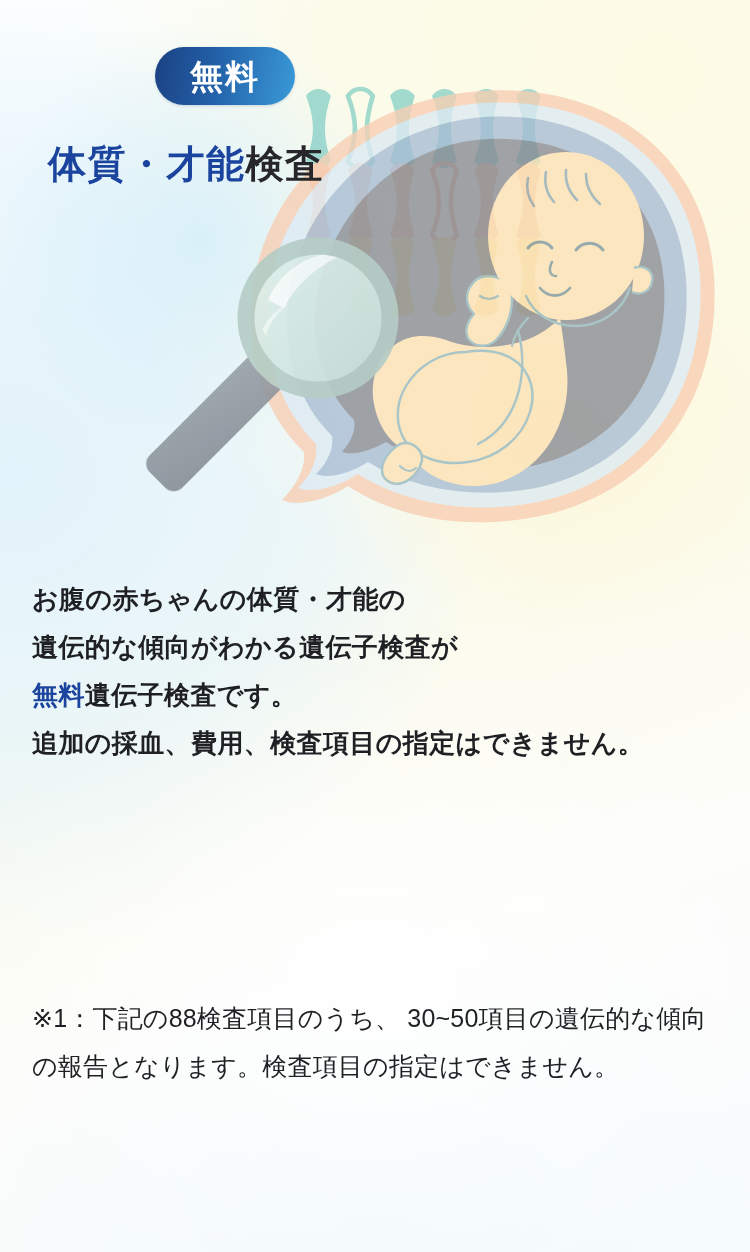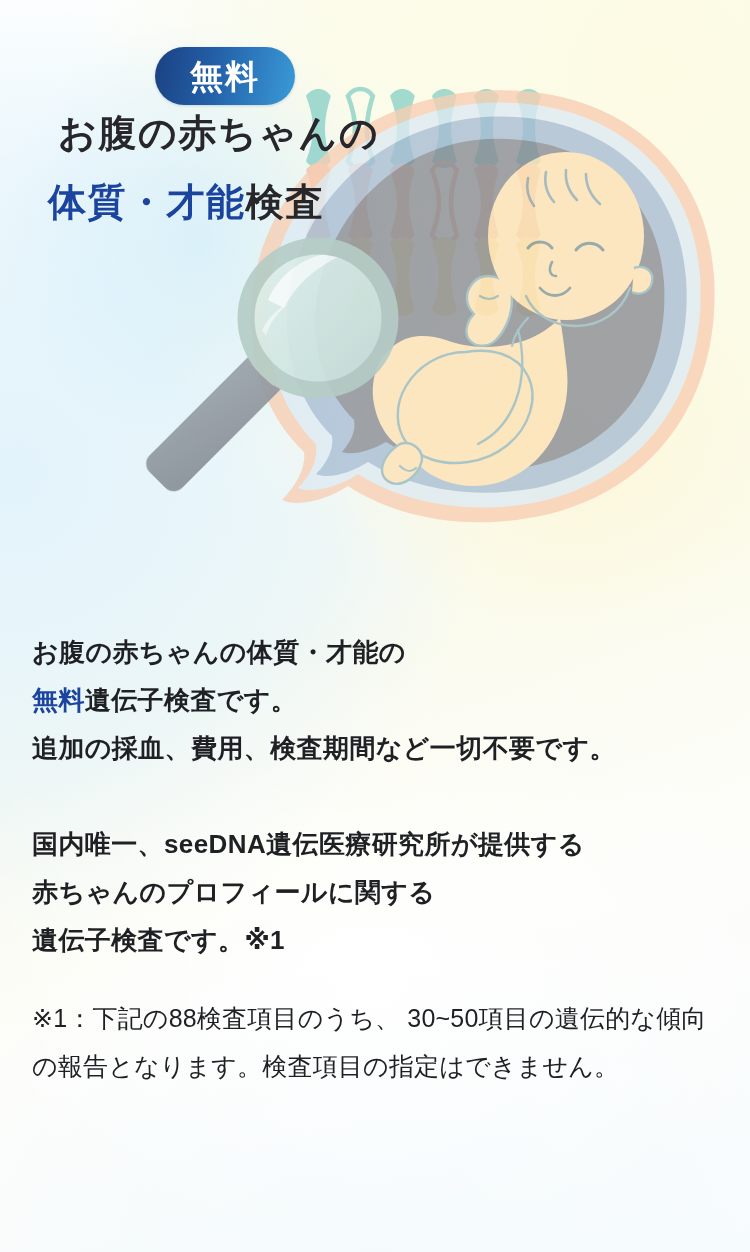"お腹の赤ちゃんの" div.hero-line { html: <div>お腹の赤ちゃんの</div> -> none }
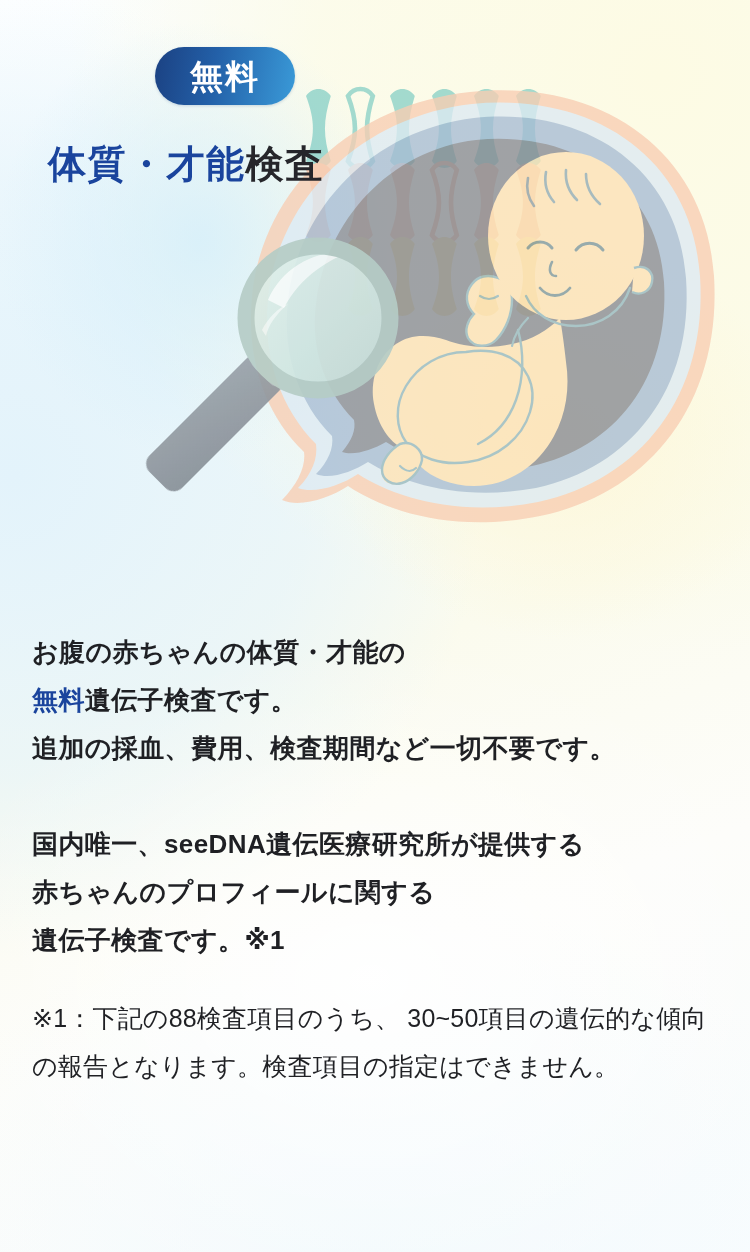"お腹の赤ちゃんの体質・才能の" .copy { top: 628px -> 575px }
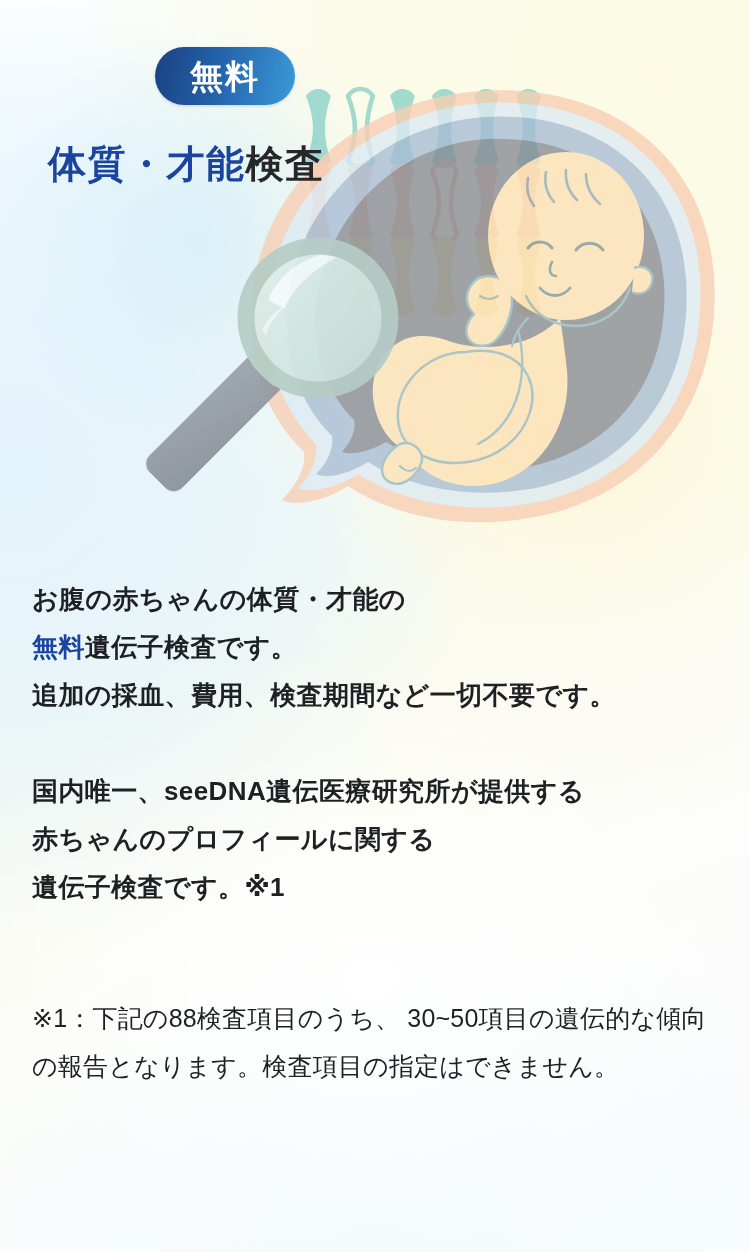"遺伝的な傾向がわかる遺伝子検査が" div.copy-line { html: none -> <div> <span>遺伝的な傾向がわかる遺伝子検査が</span> </div> }
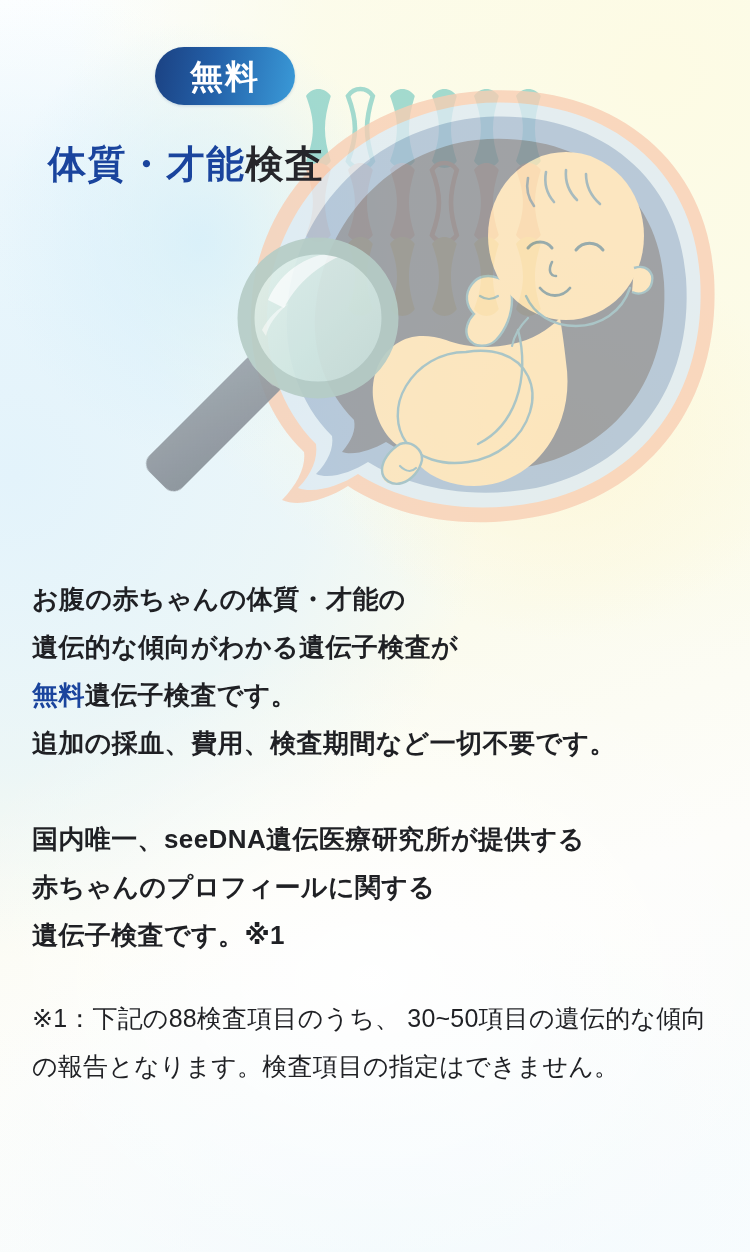"追加の採血、費用、検査期間など一切不要です。" span { text: 期間など一切不要です -> 項目の指定はできません }
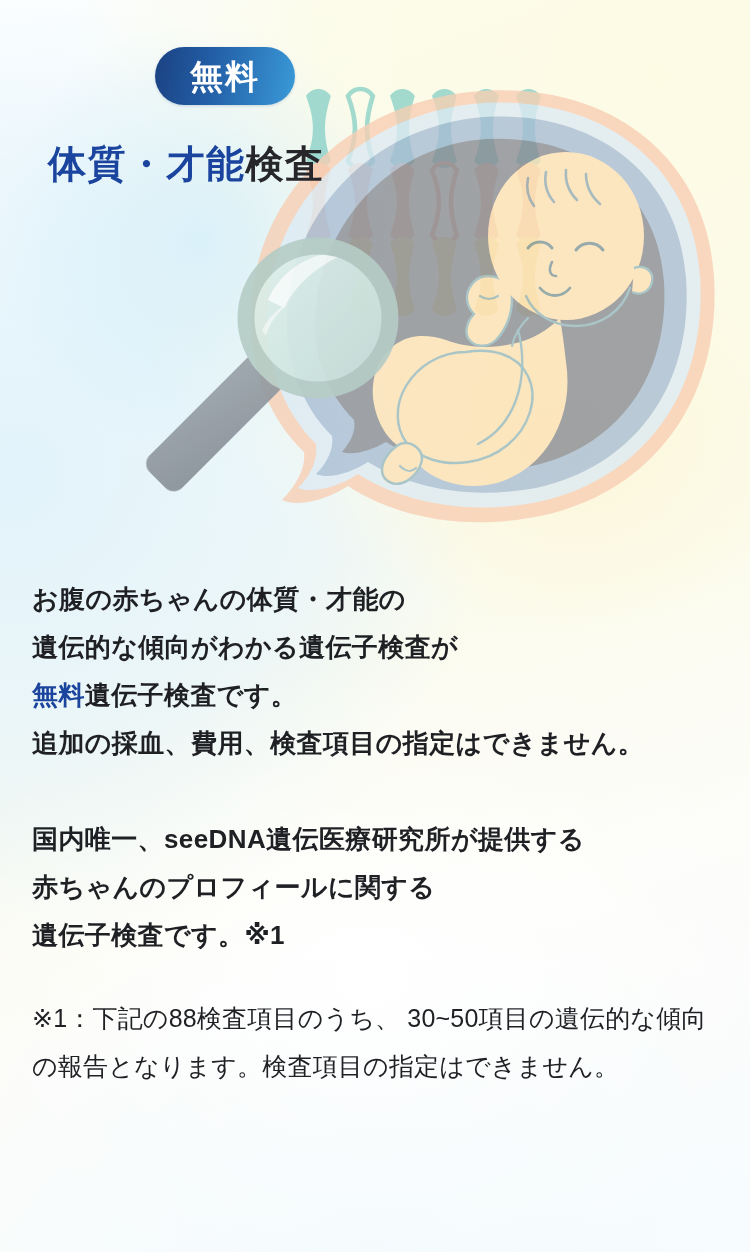"国内唯一、seeDNA遺伝医療研究所が提供する" div.copy-block { html: <div> <div> <span>国内唯一、seeDNA遺伝医療研究所が提供する</span> </div> <div> <span>赤ちゃんのプロフィールに関する</span> </div> <div> <span>遺伝子検査です。※1</span> </div> </div> -> none }
